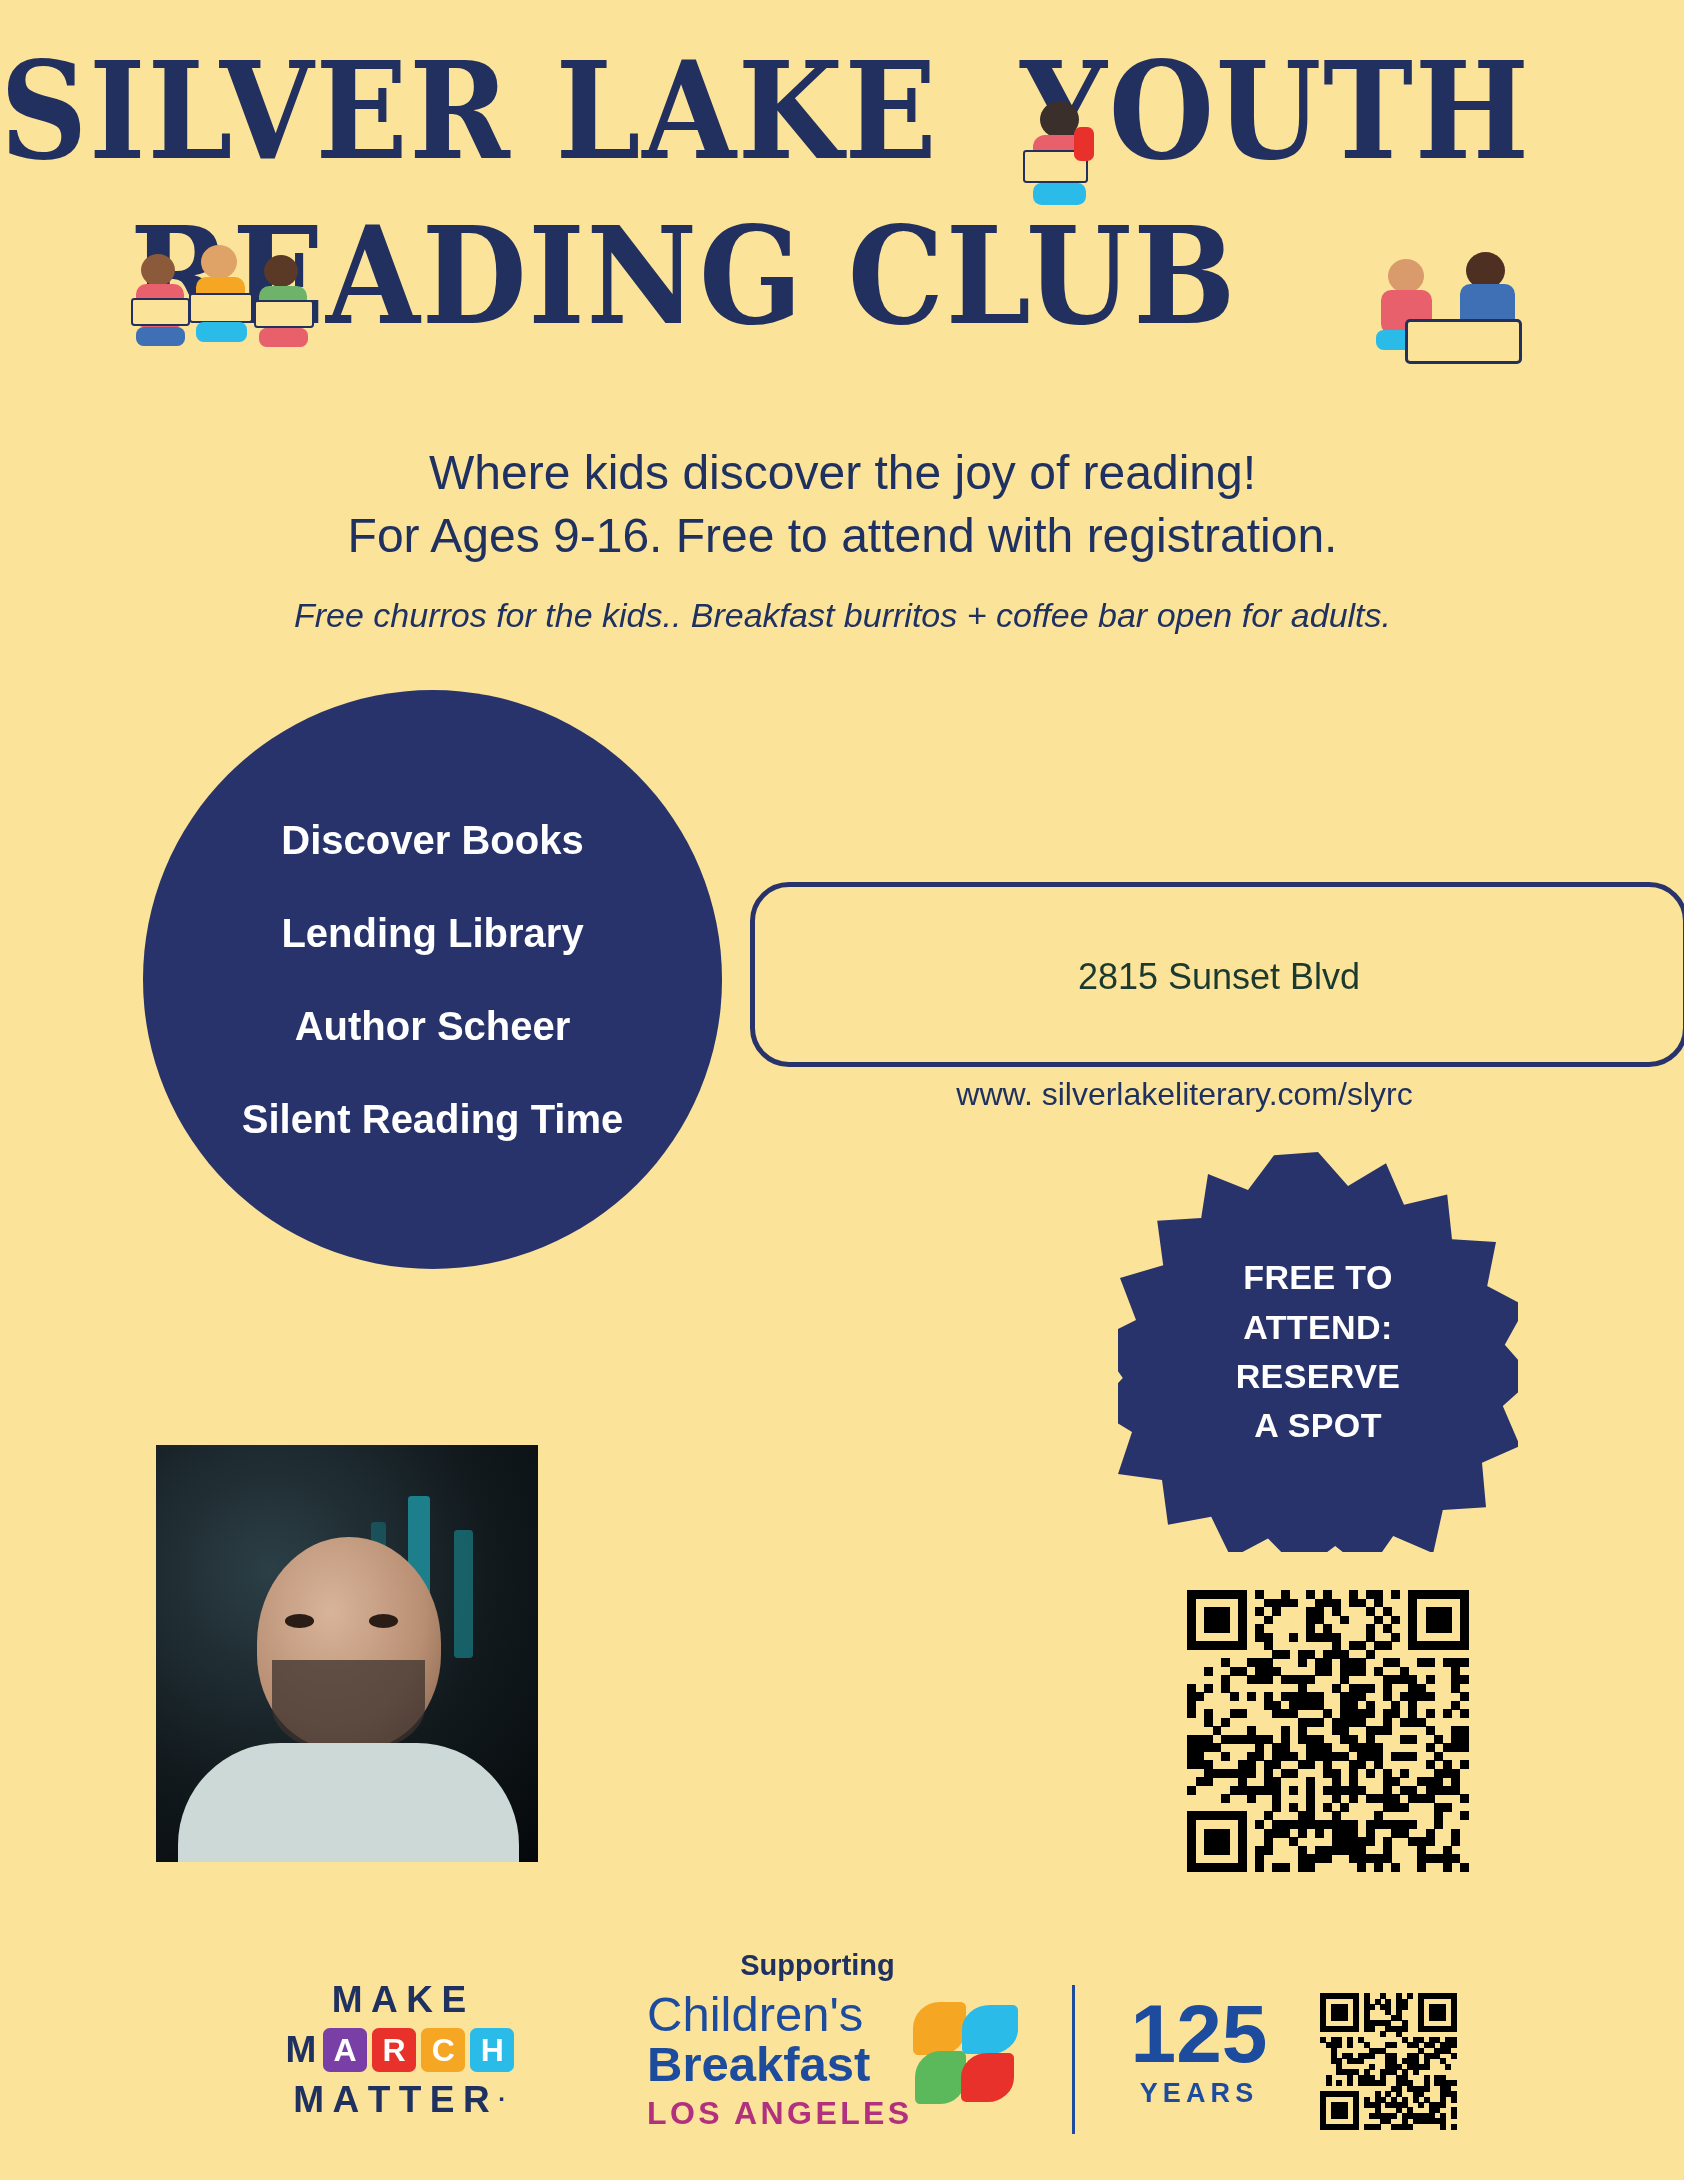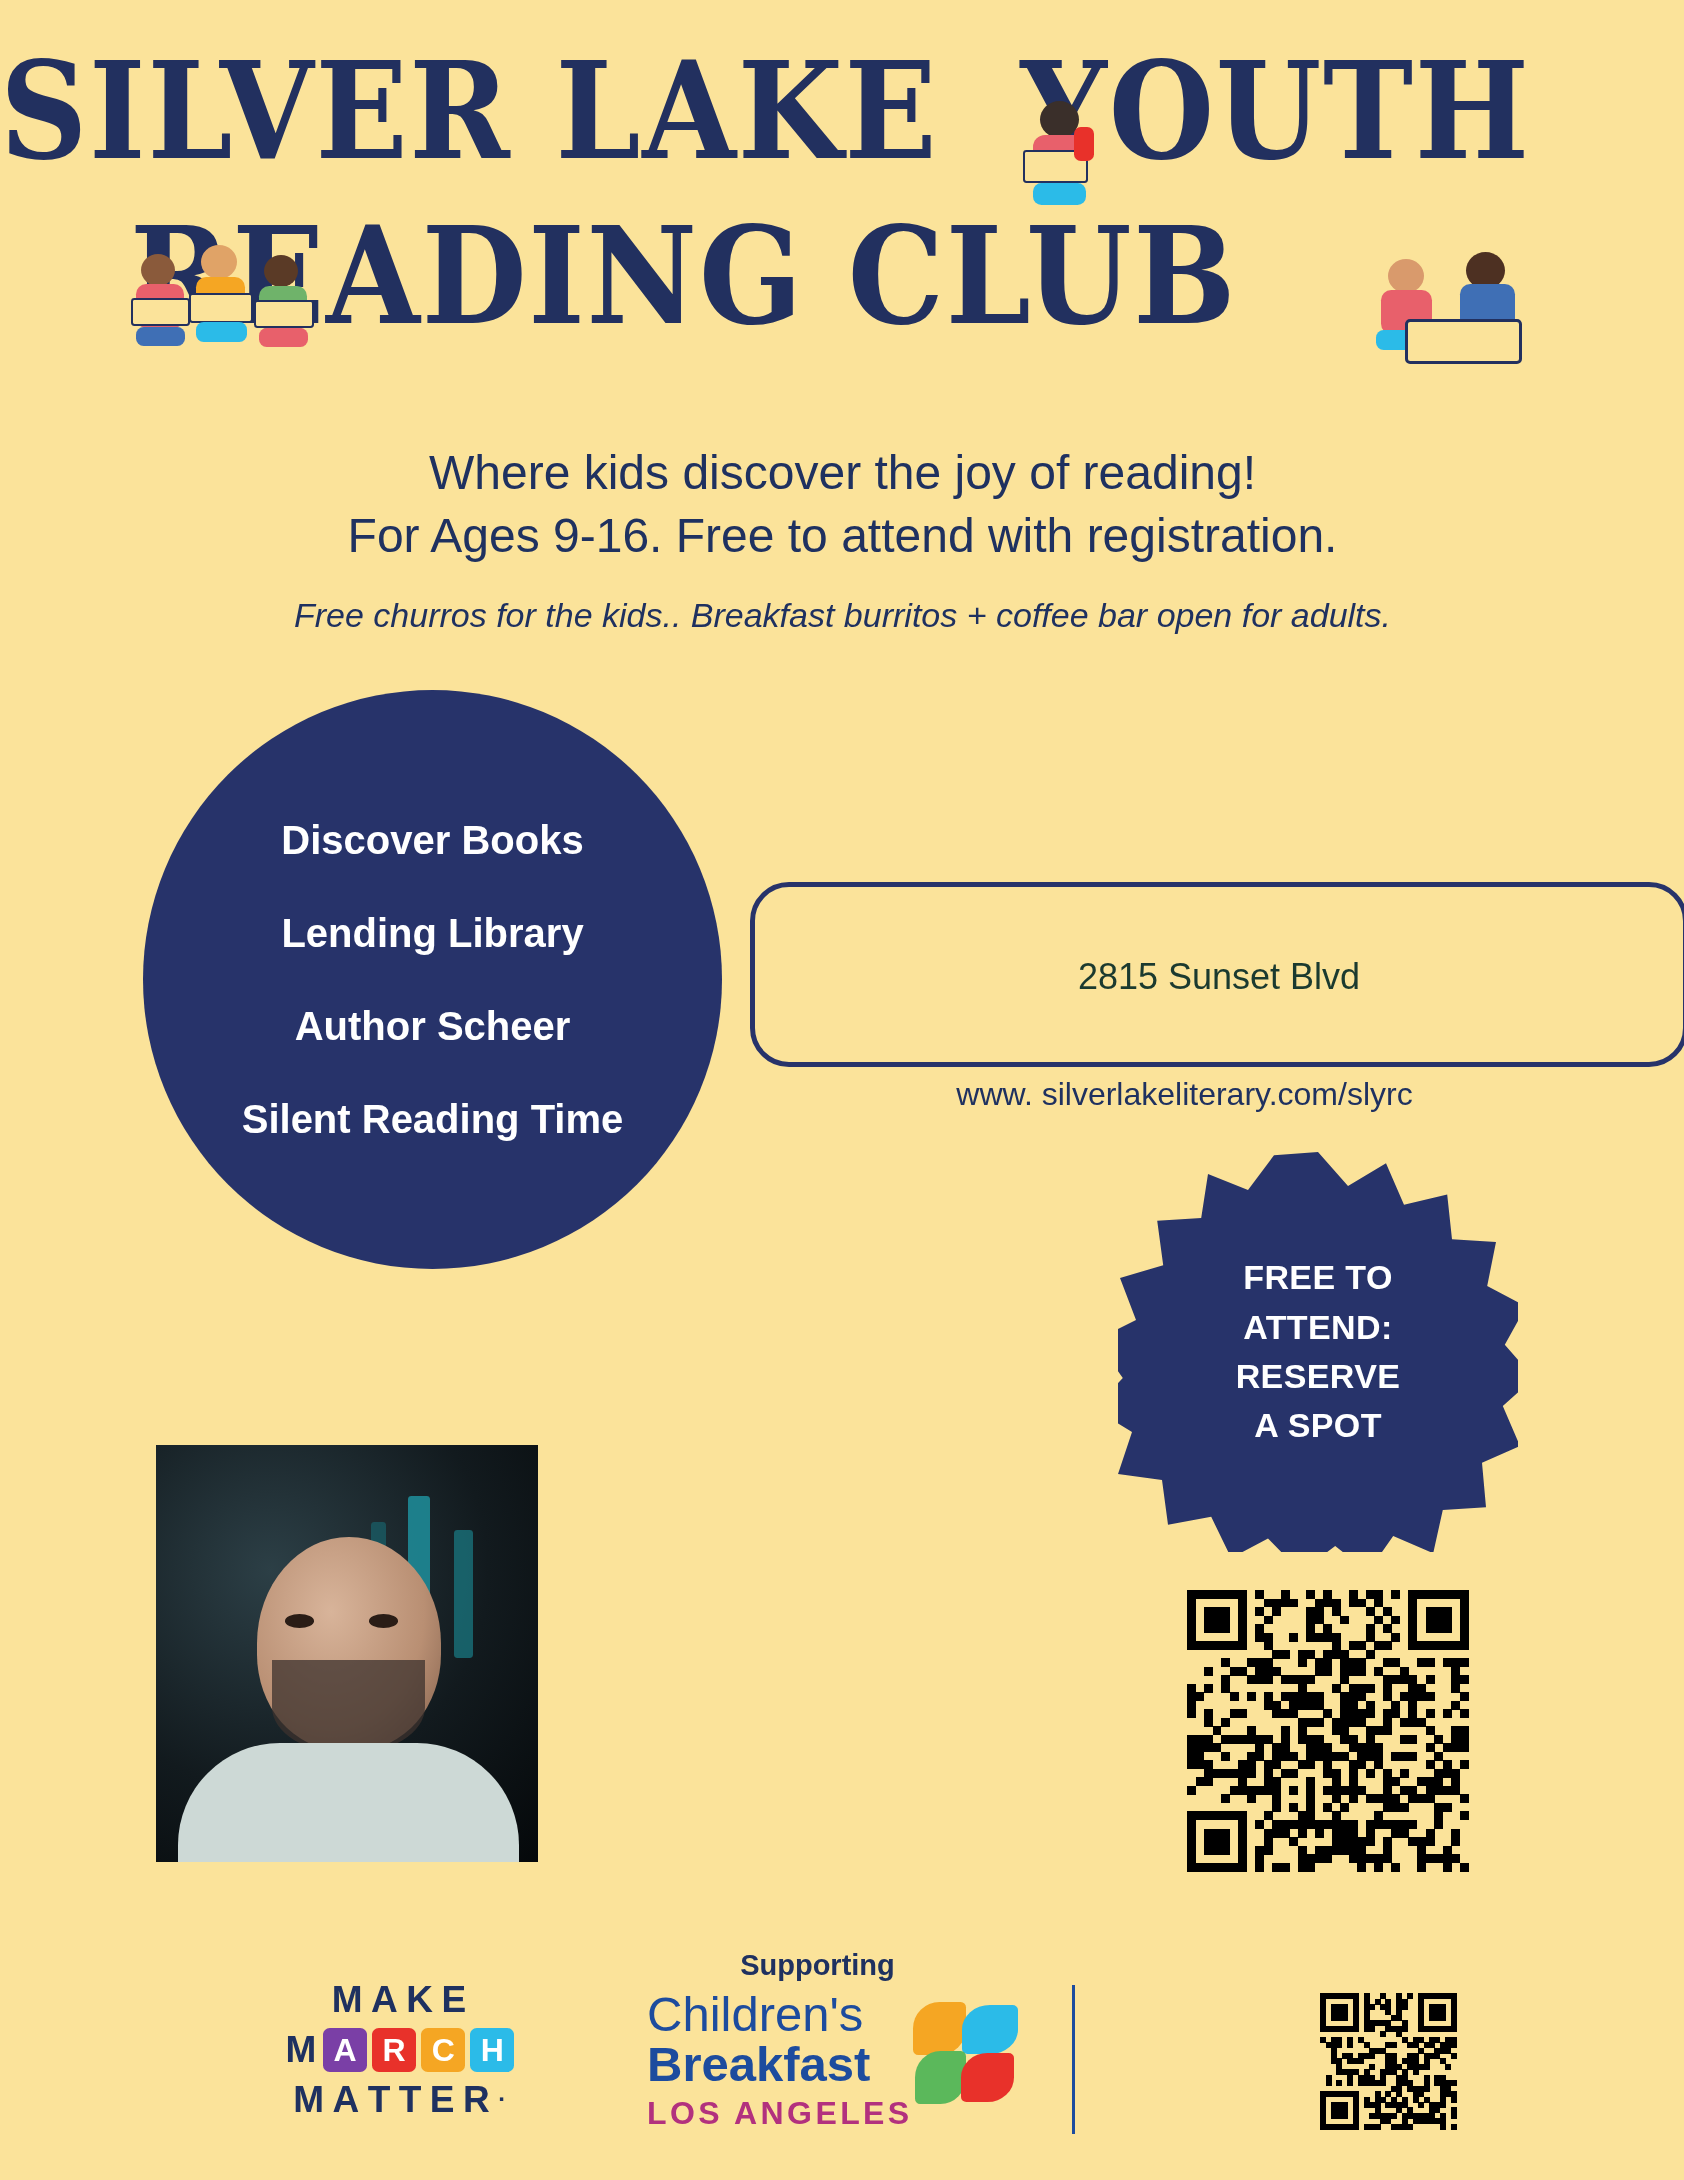"125" div.years125 { html: none -> <div> <div>125</div> <div>YEARS</div> </div> }
